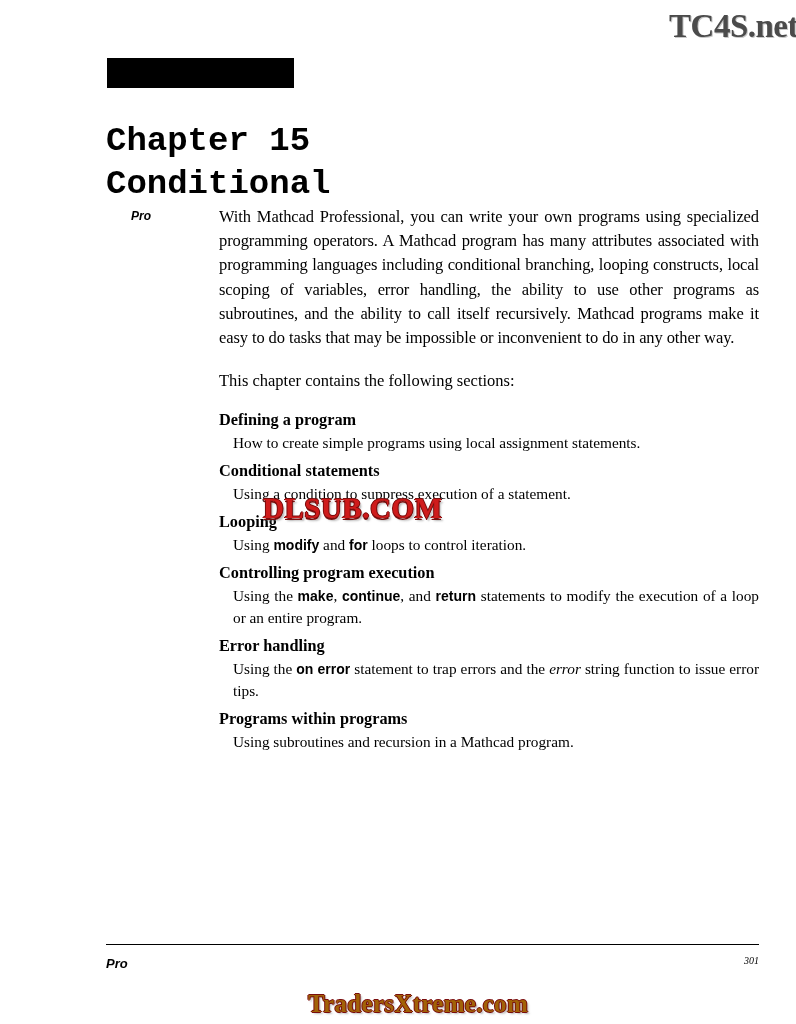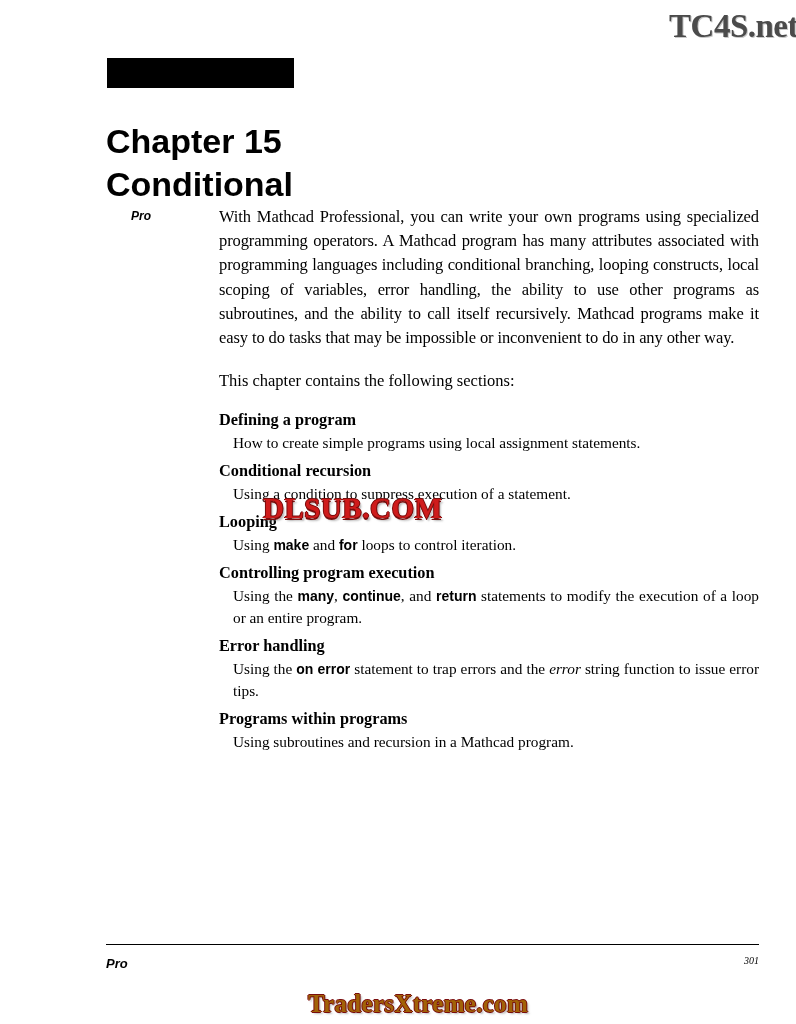"Chapter 15" .chapter-title { font-family: Liberation Sans, sans-serif -> Liberation Mono, monospace }
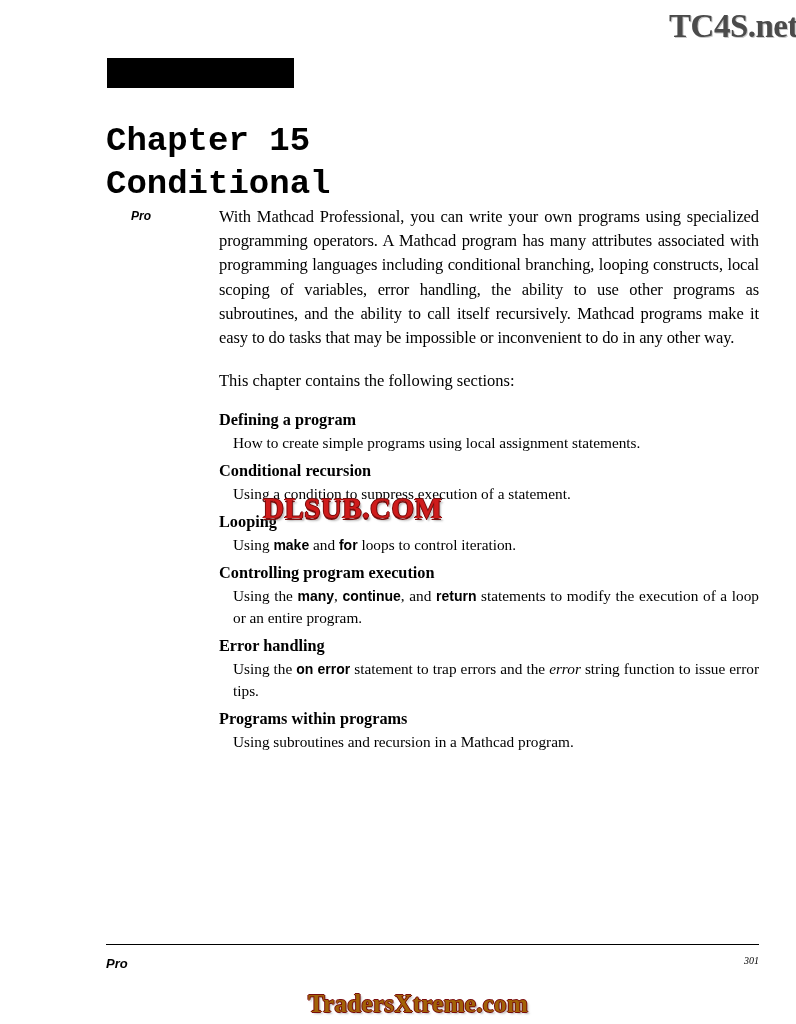"Conditional recursion" div.section-head { text: recursion -> statements }
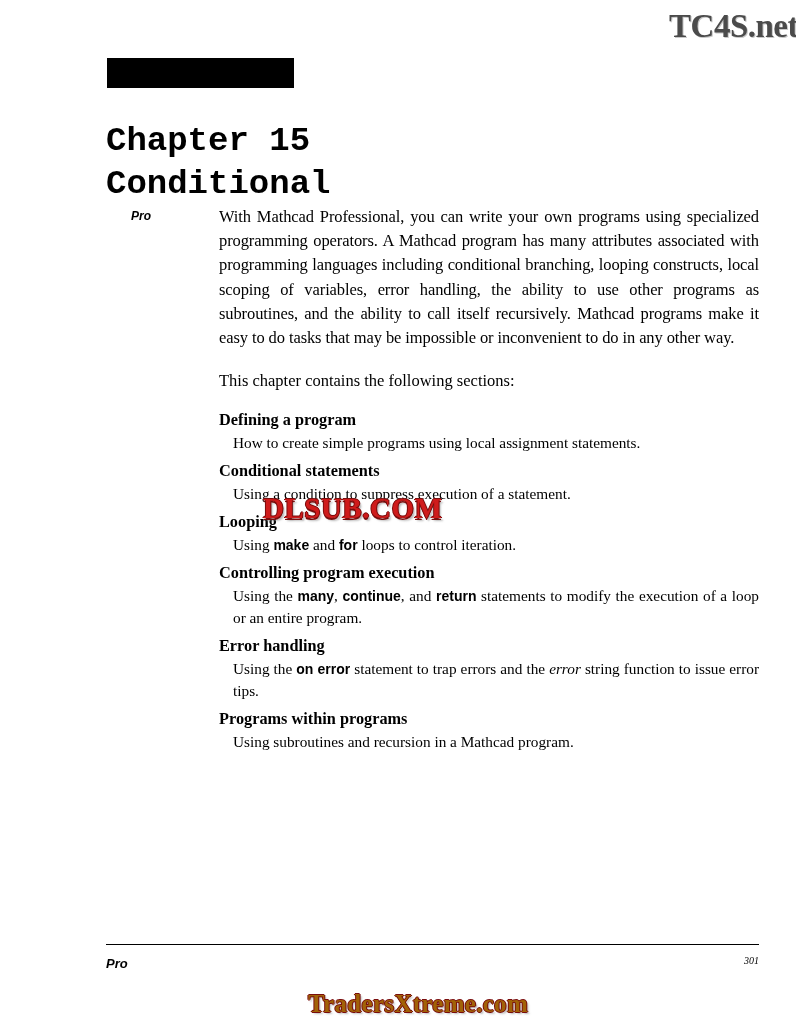"make" b { text: make -> modify }
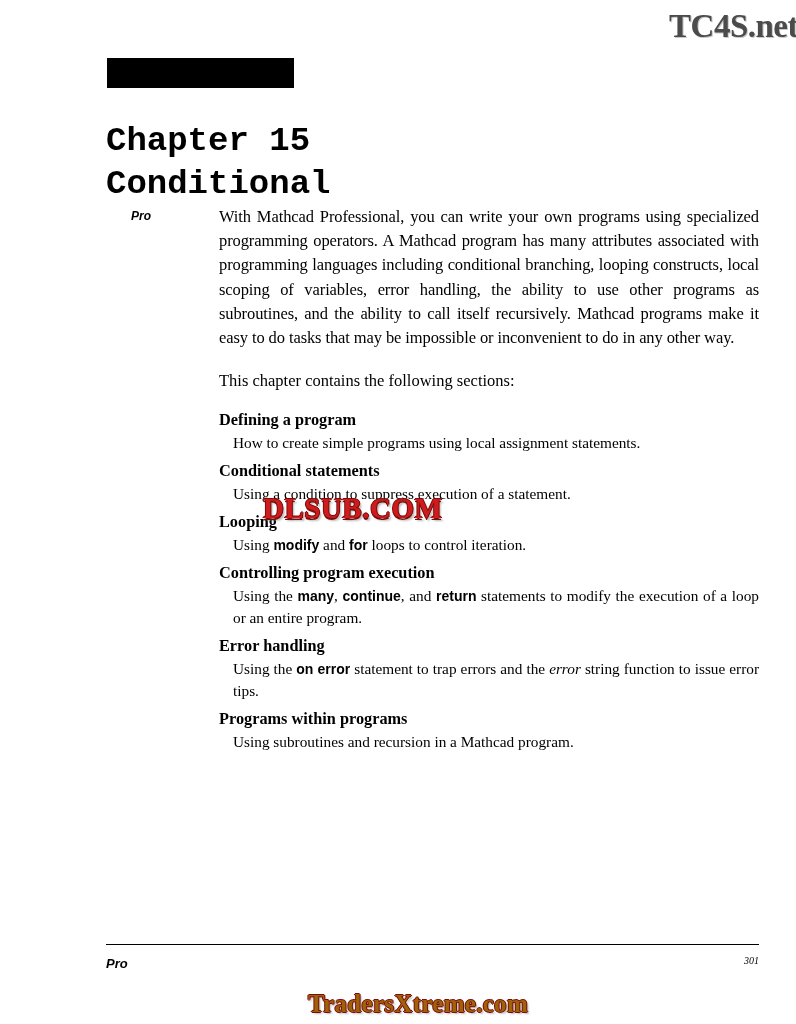"many" b { text: many -> make }
